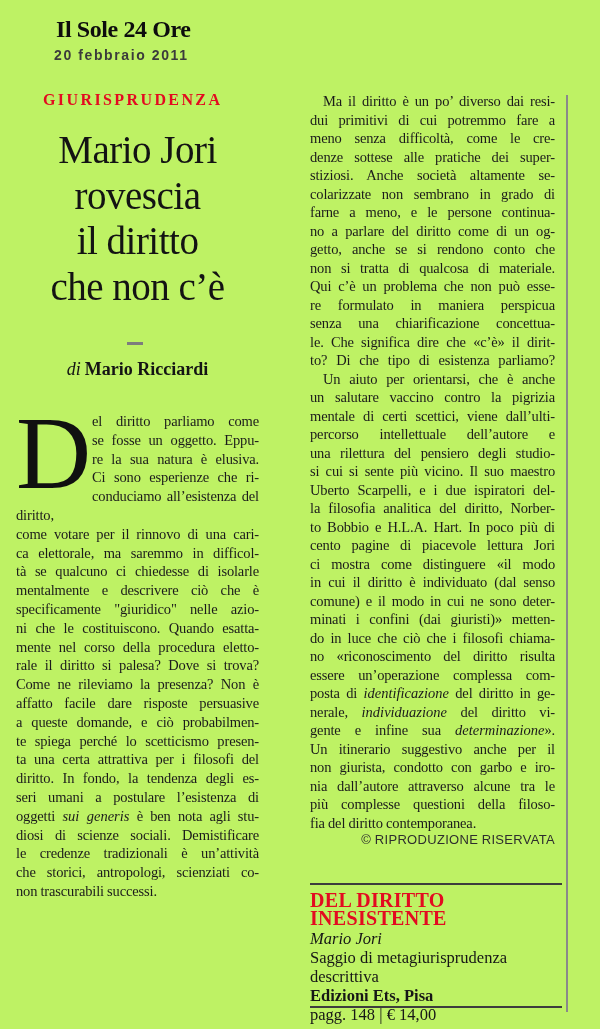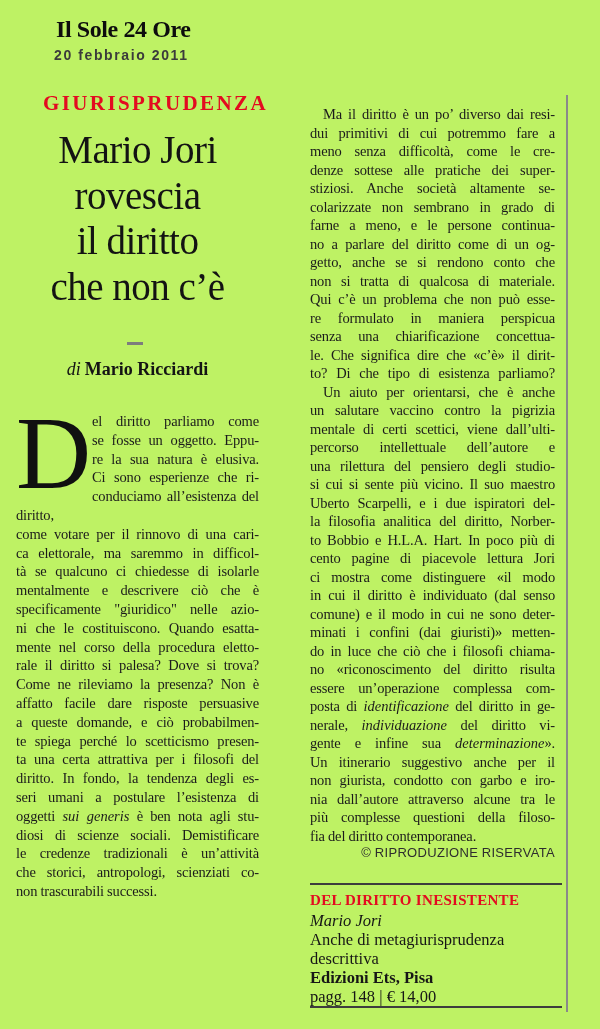"GIURISPRUDENZA" .kicker { font-size: 21px -> 16px }
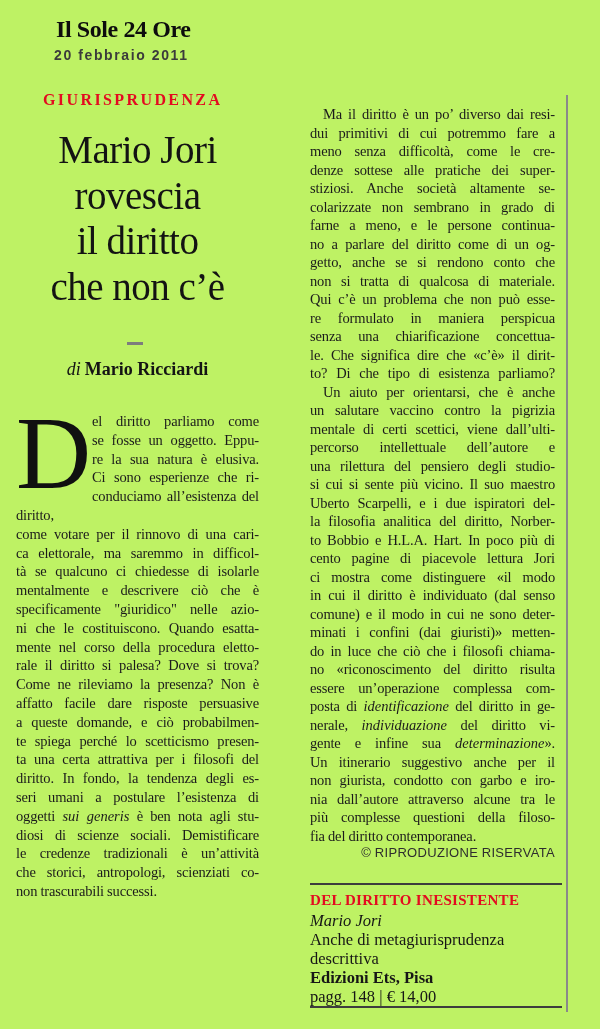"Ma il diritto è un" .right-col { top: 105px -> 92px }
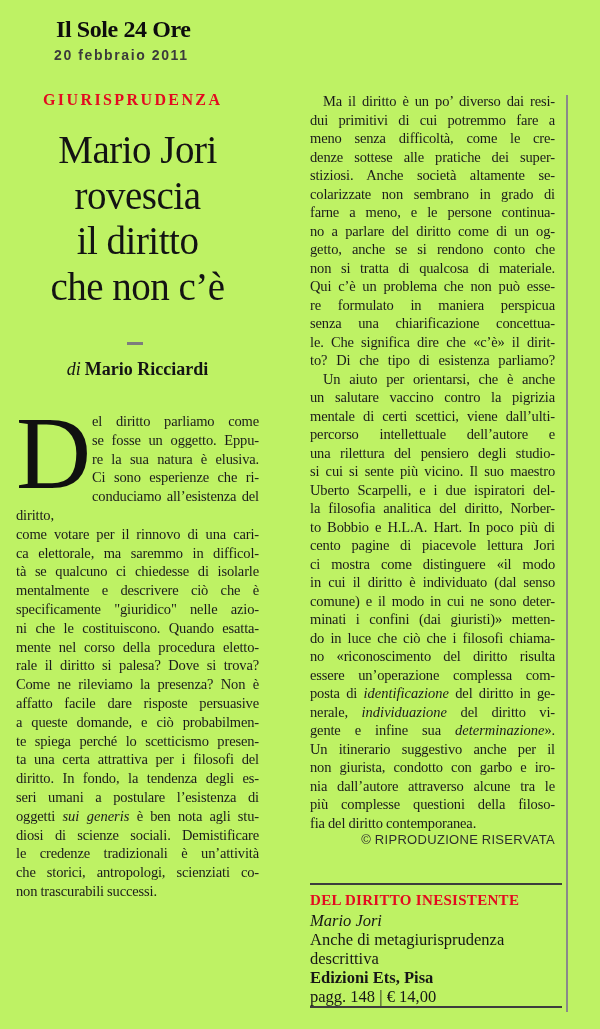"DEL DIRITTO INESISTENTE" .book-title { font-size: 15px -> 20px }
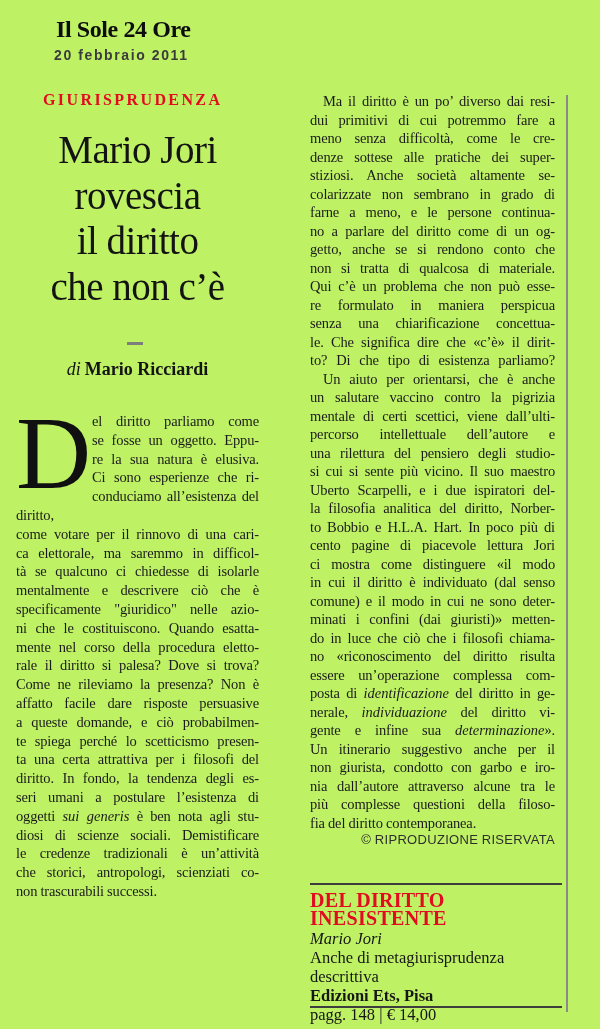"Anche di metagiurisprudenza" div.book-line { text: Anche -> Saggio }
